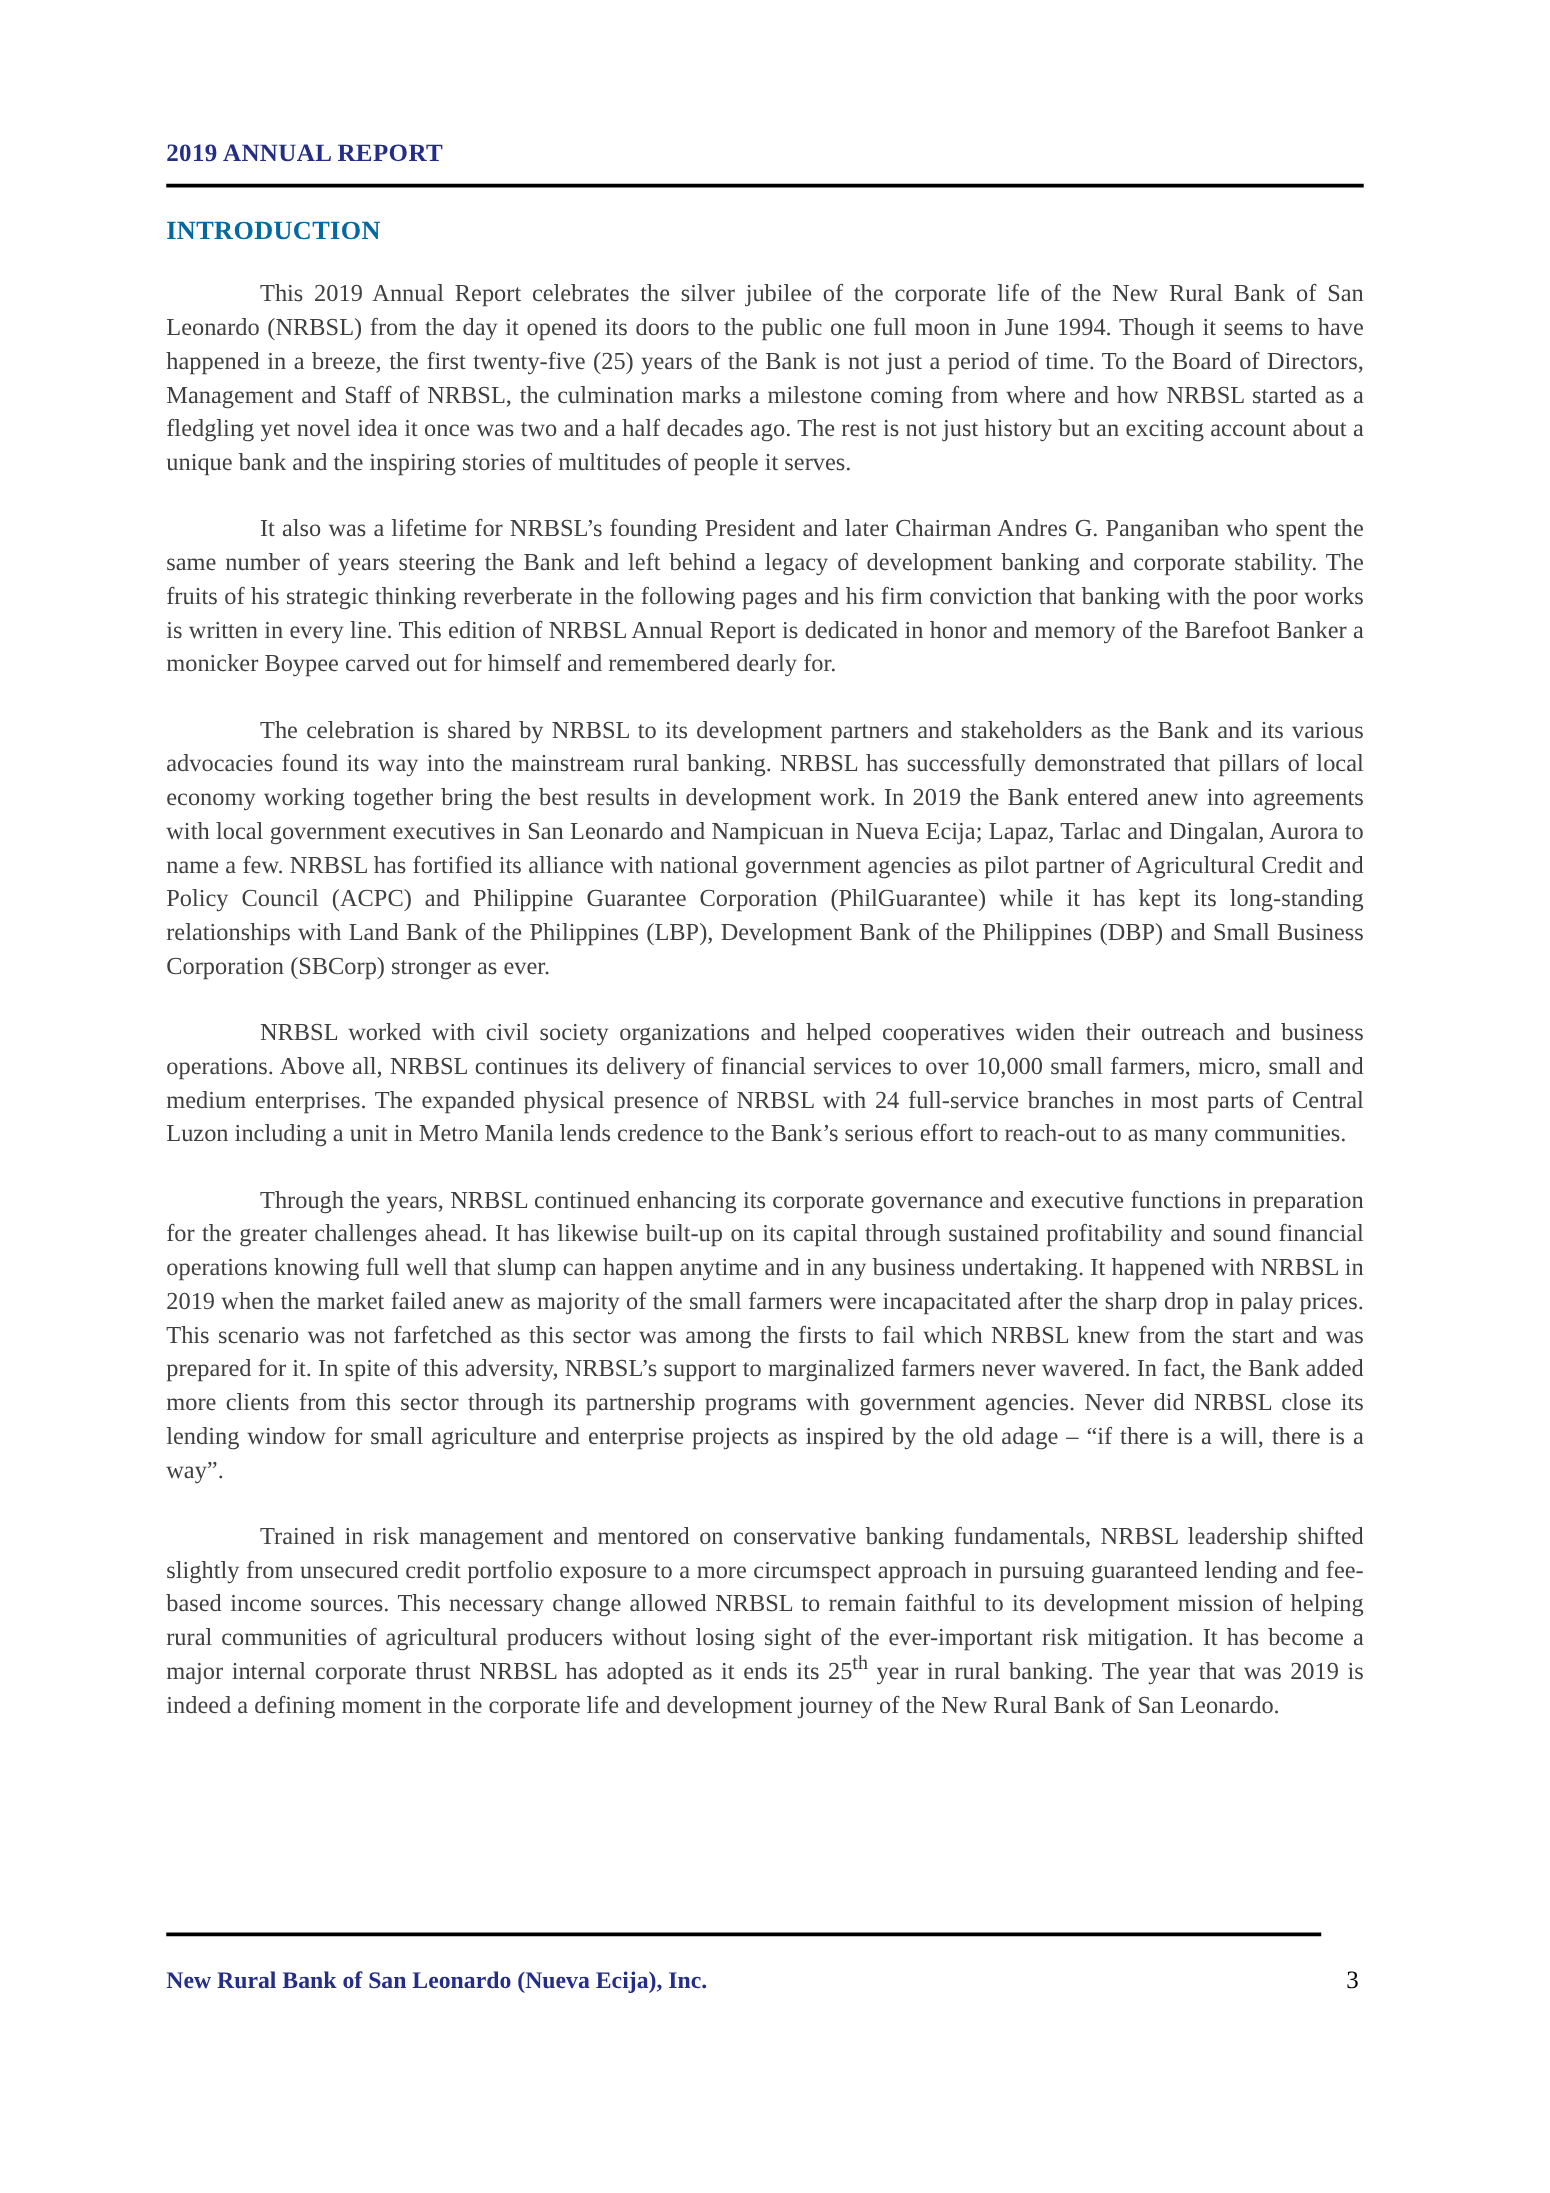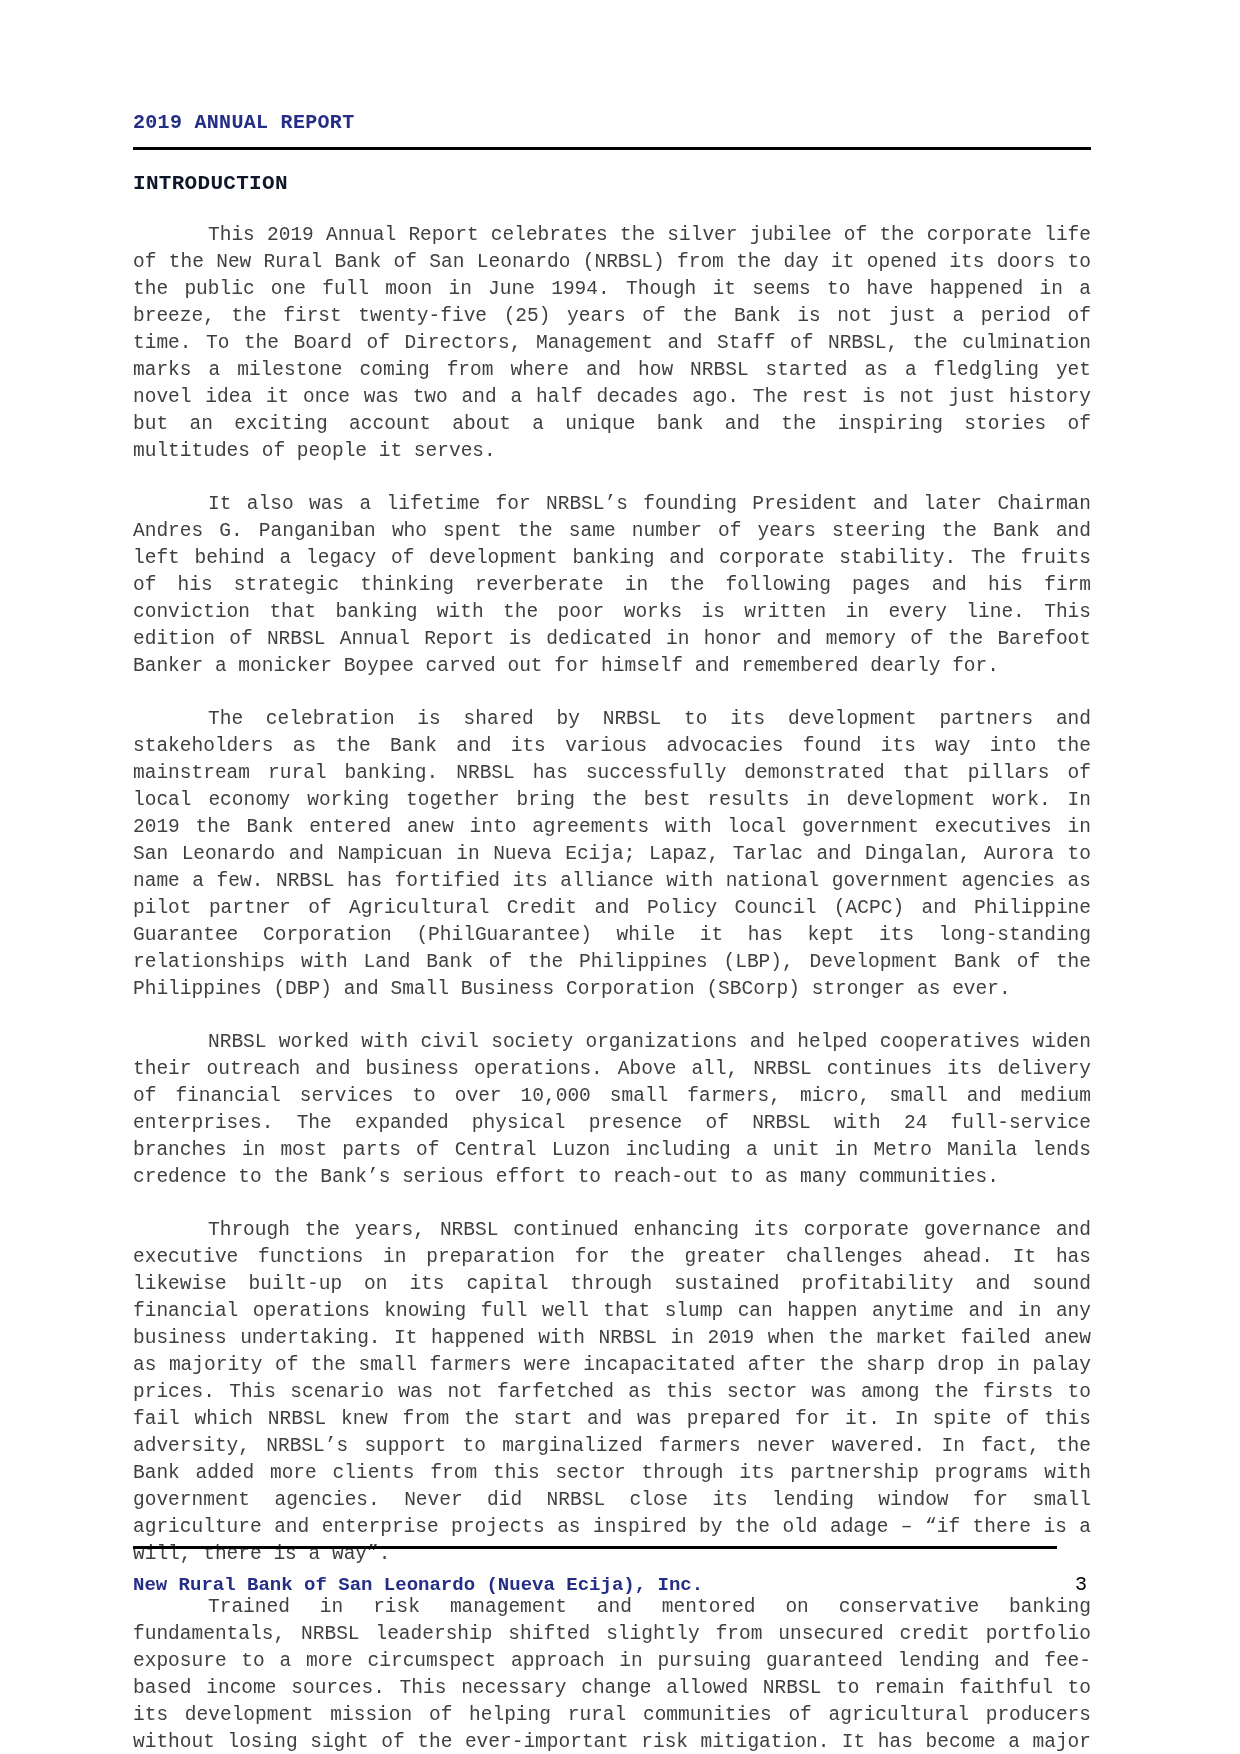"2019 ANNUAL REPORT" .sheet { font-family: Liberation Mono, monospace -> Liberation Serif, serif }
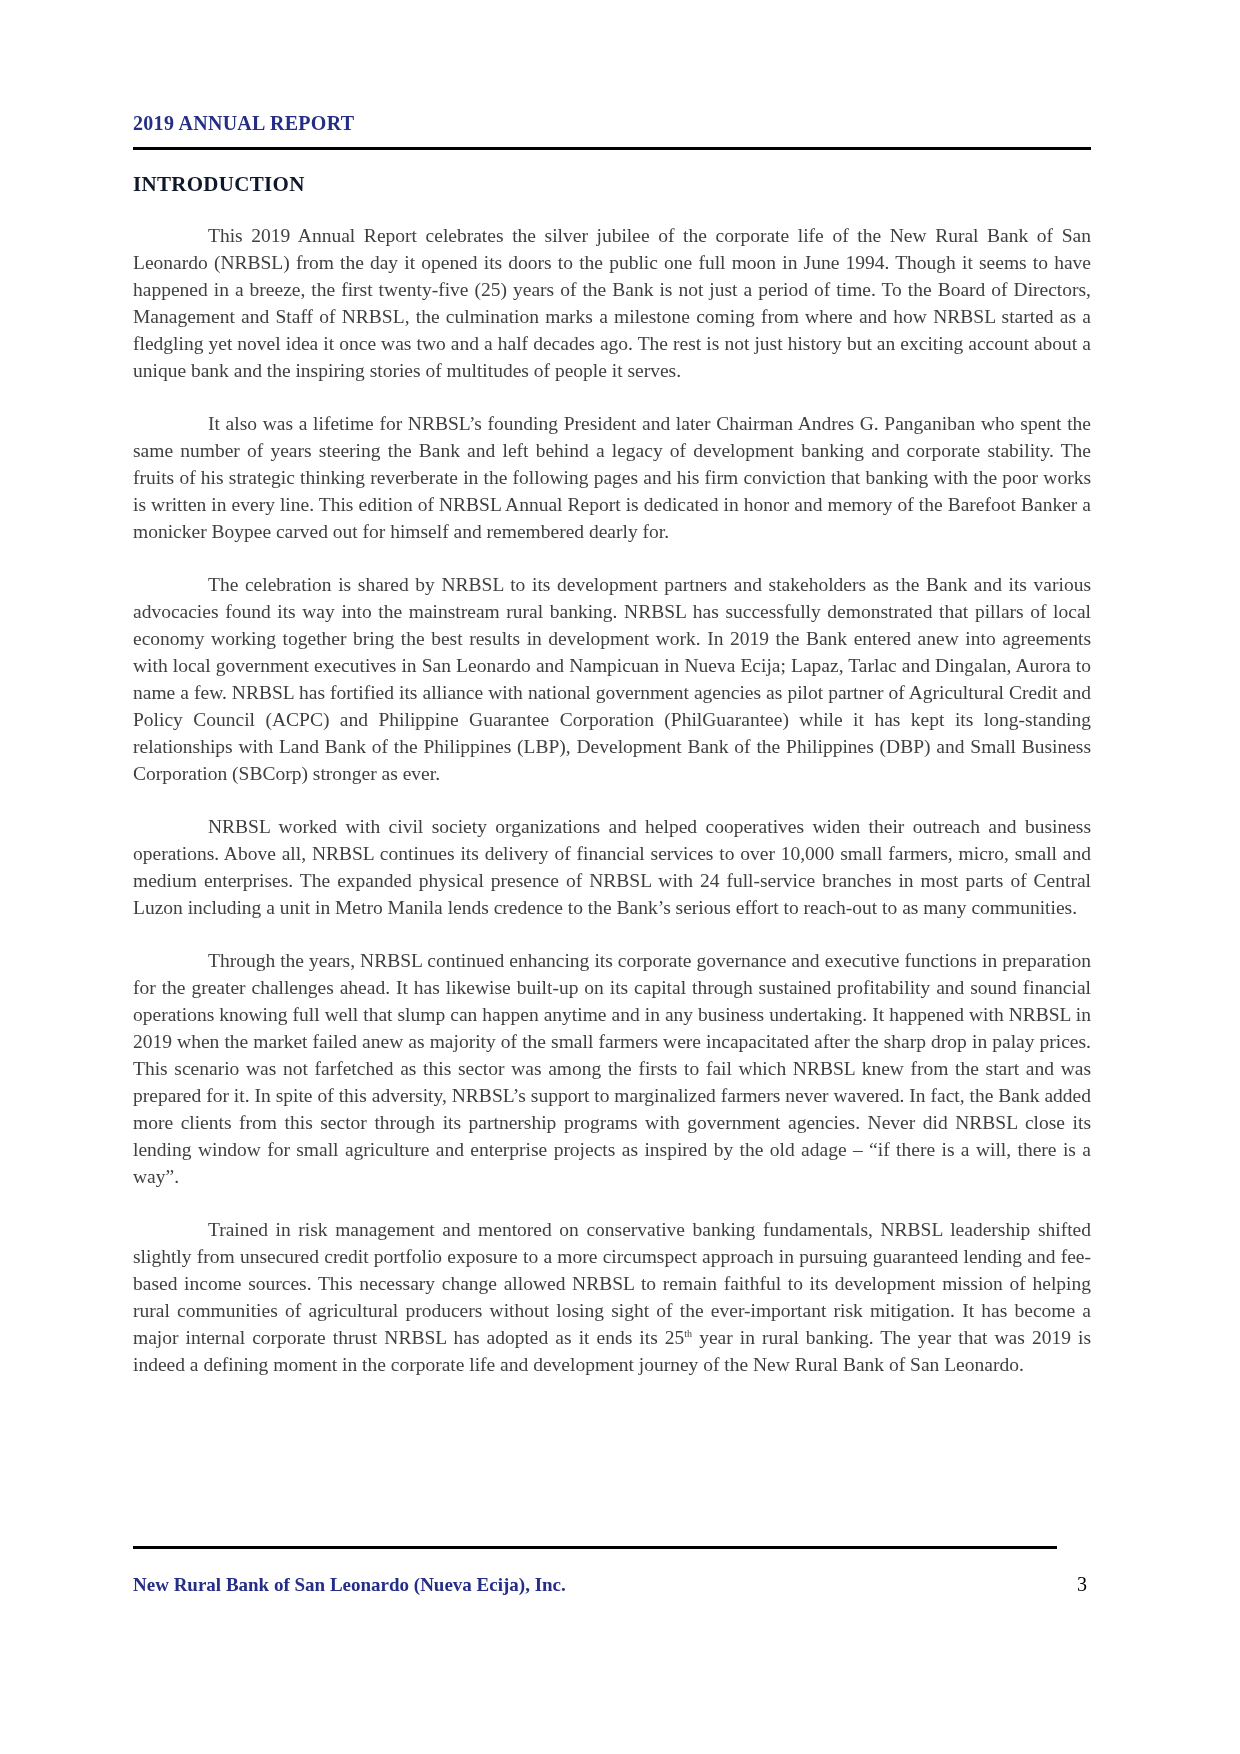"INTRODUCTION" .section-heading { color: #0f172a -> #0369a1 }
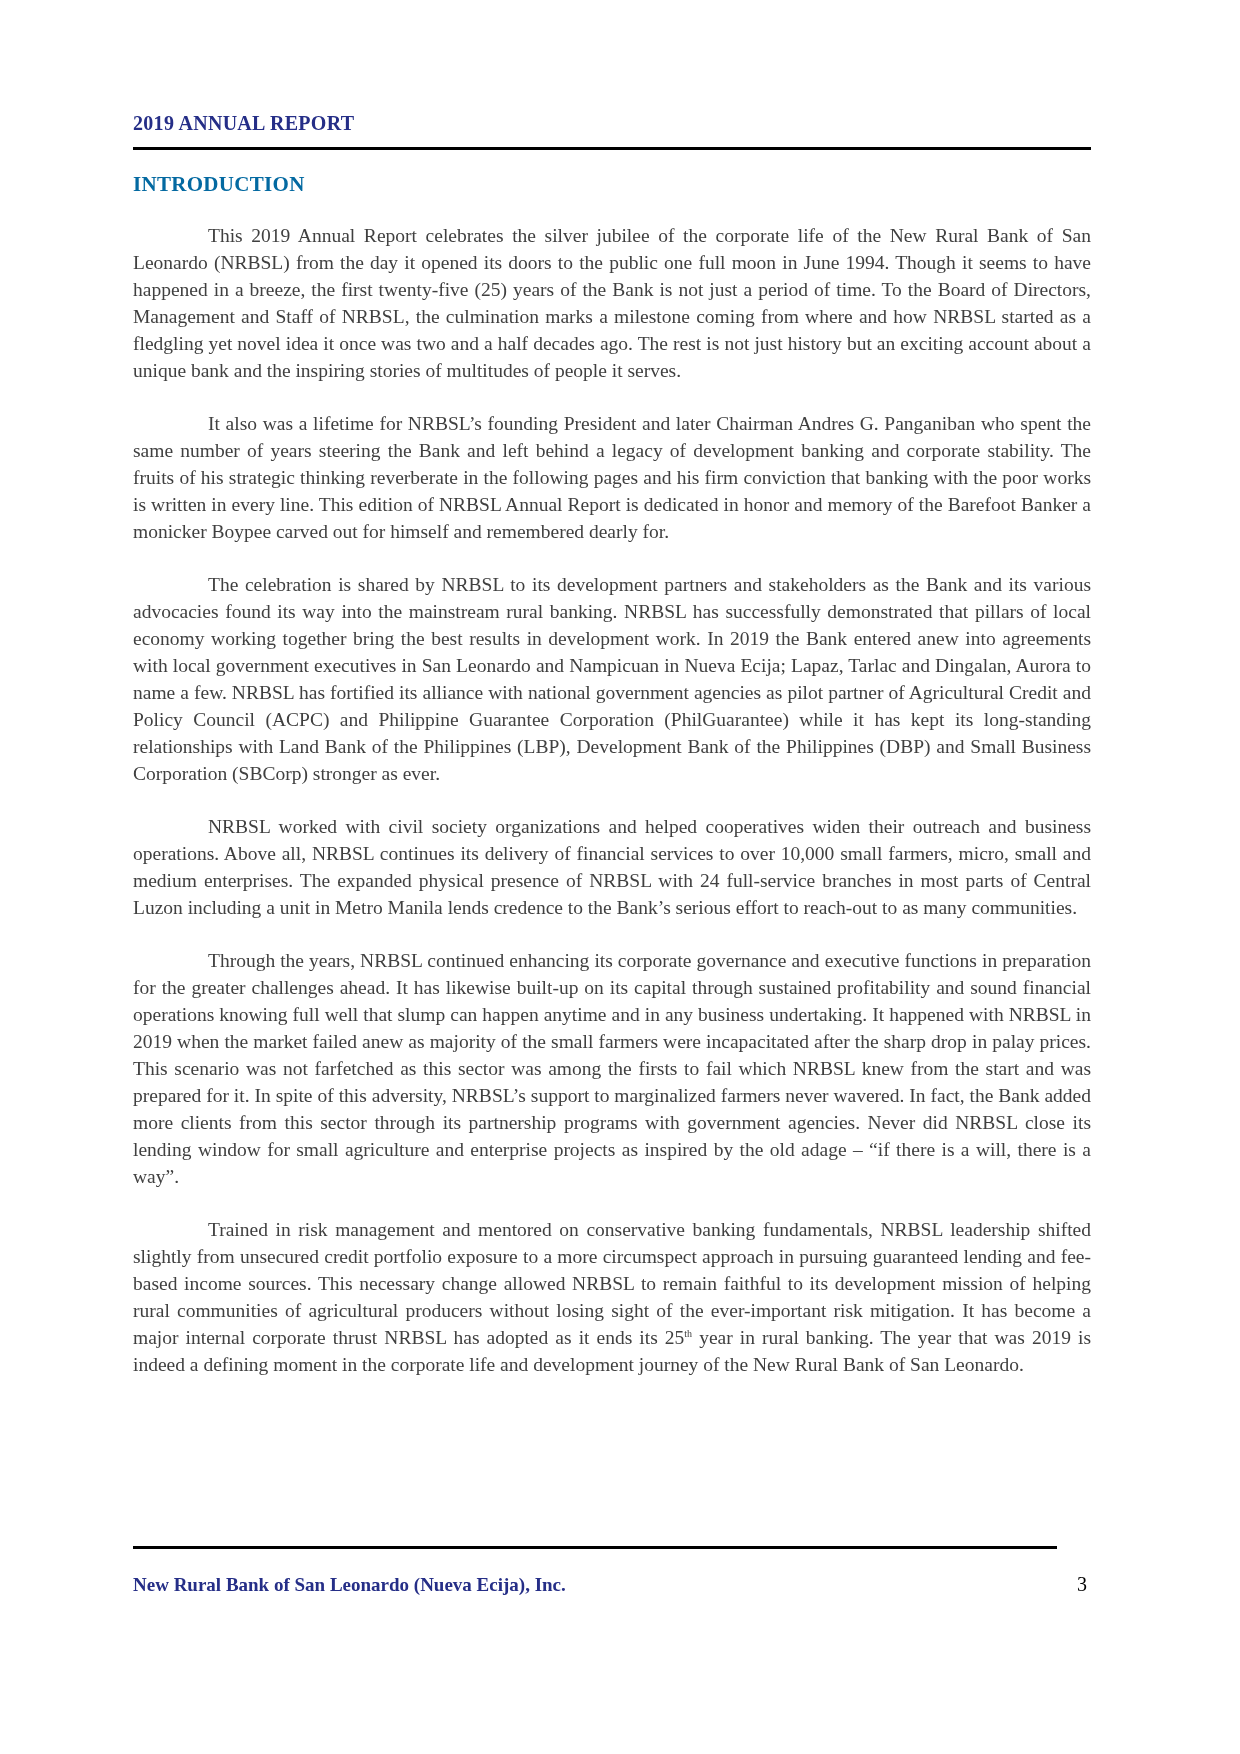"th" .body-text p sup { font-size: 10px -> 16px }
